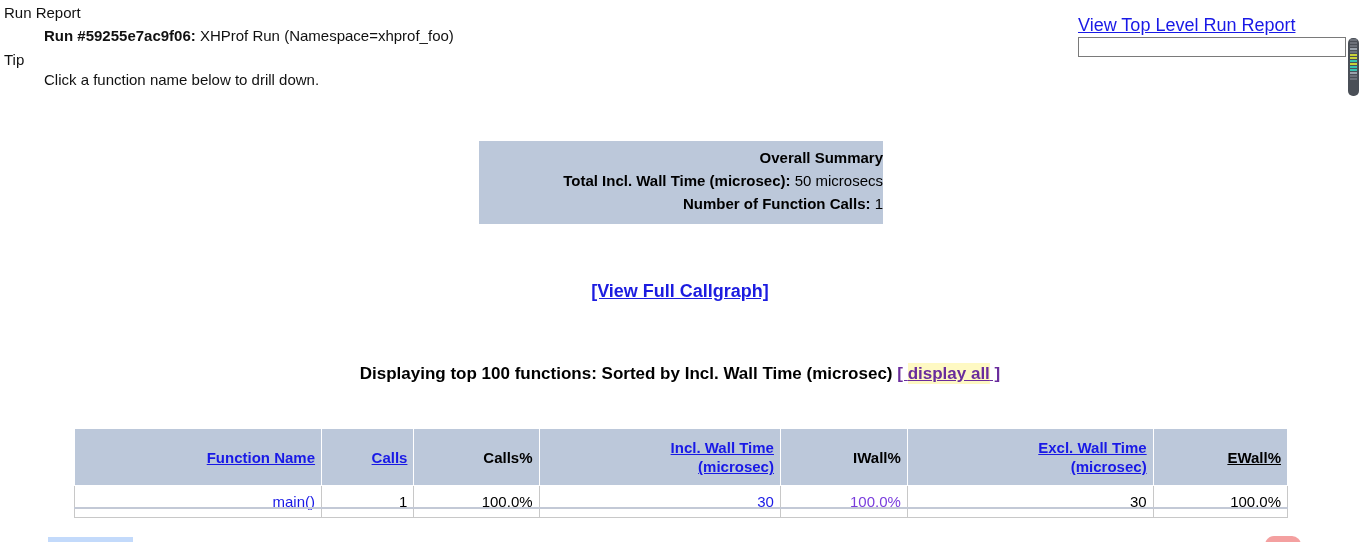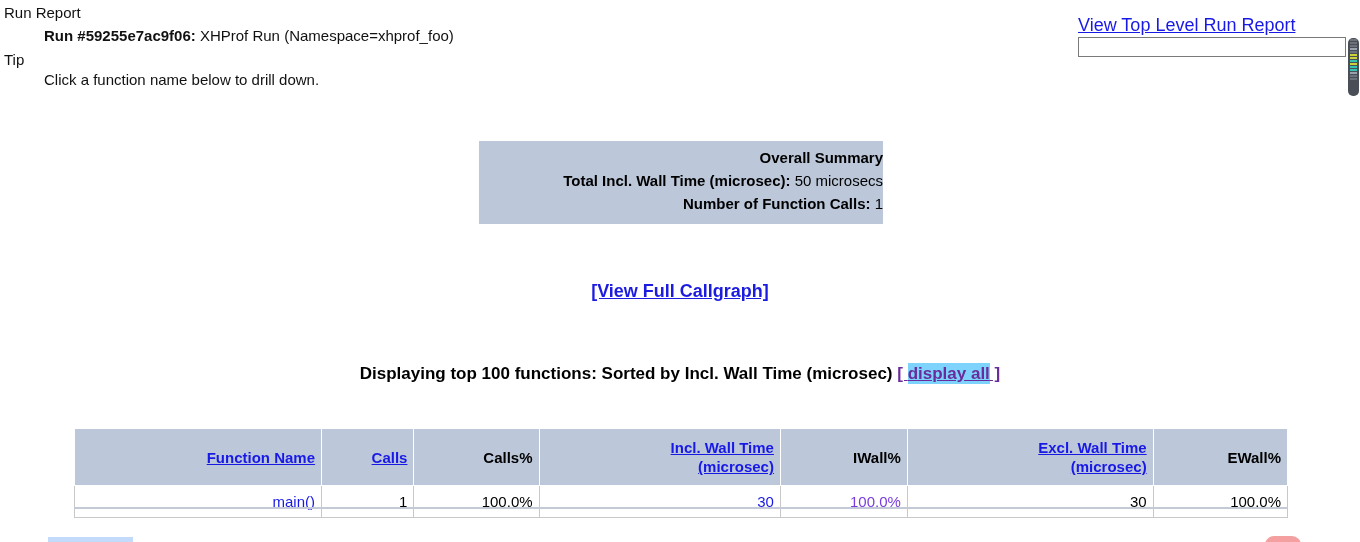"display all" .display-line .dall .hl { background: #7dd3fc -> #fef9c3 }
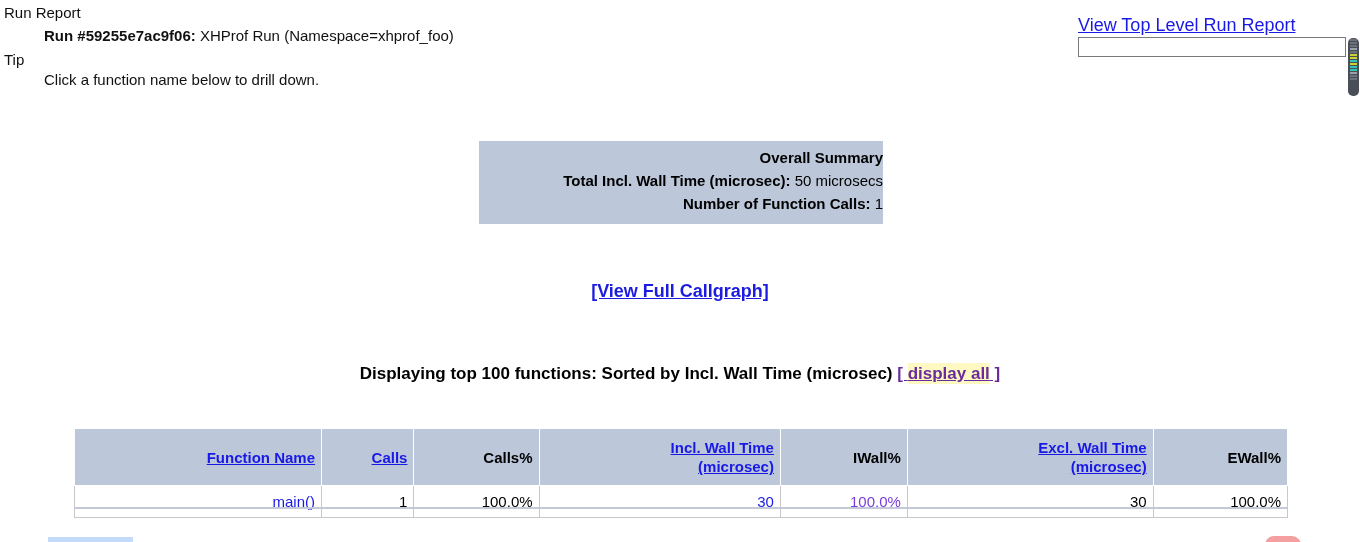"EWall%" .col-ewall { text-decoration: none -> underline }
